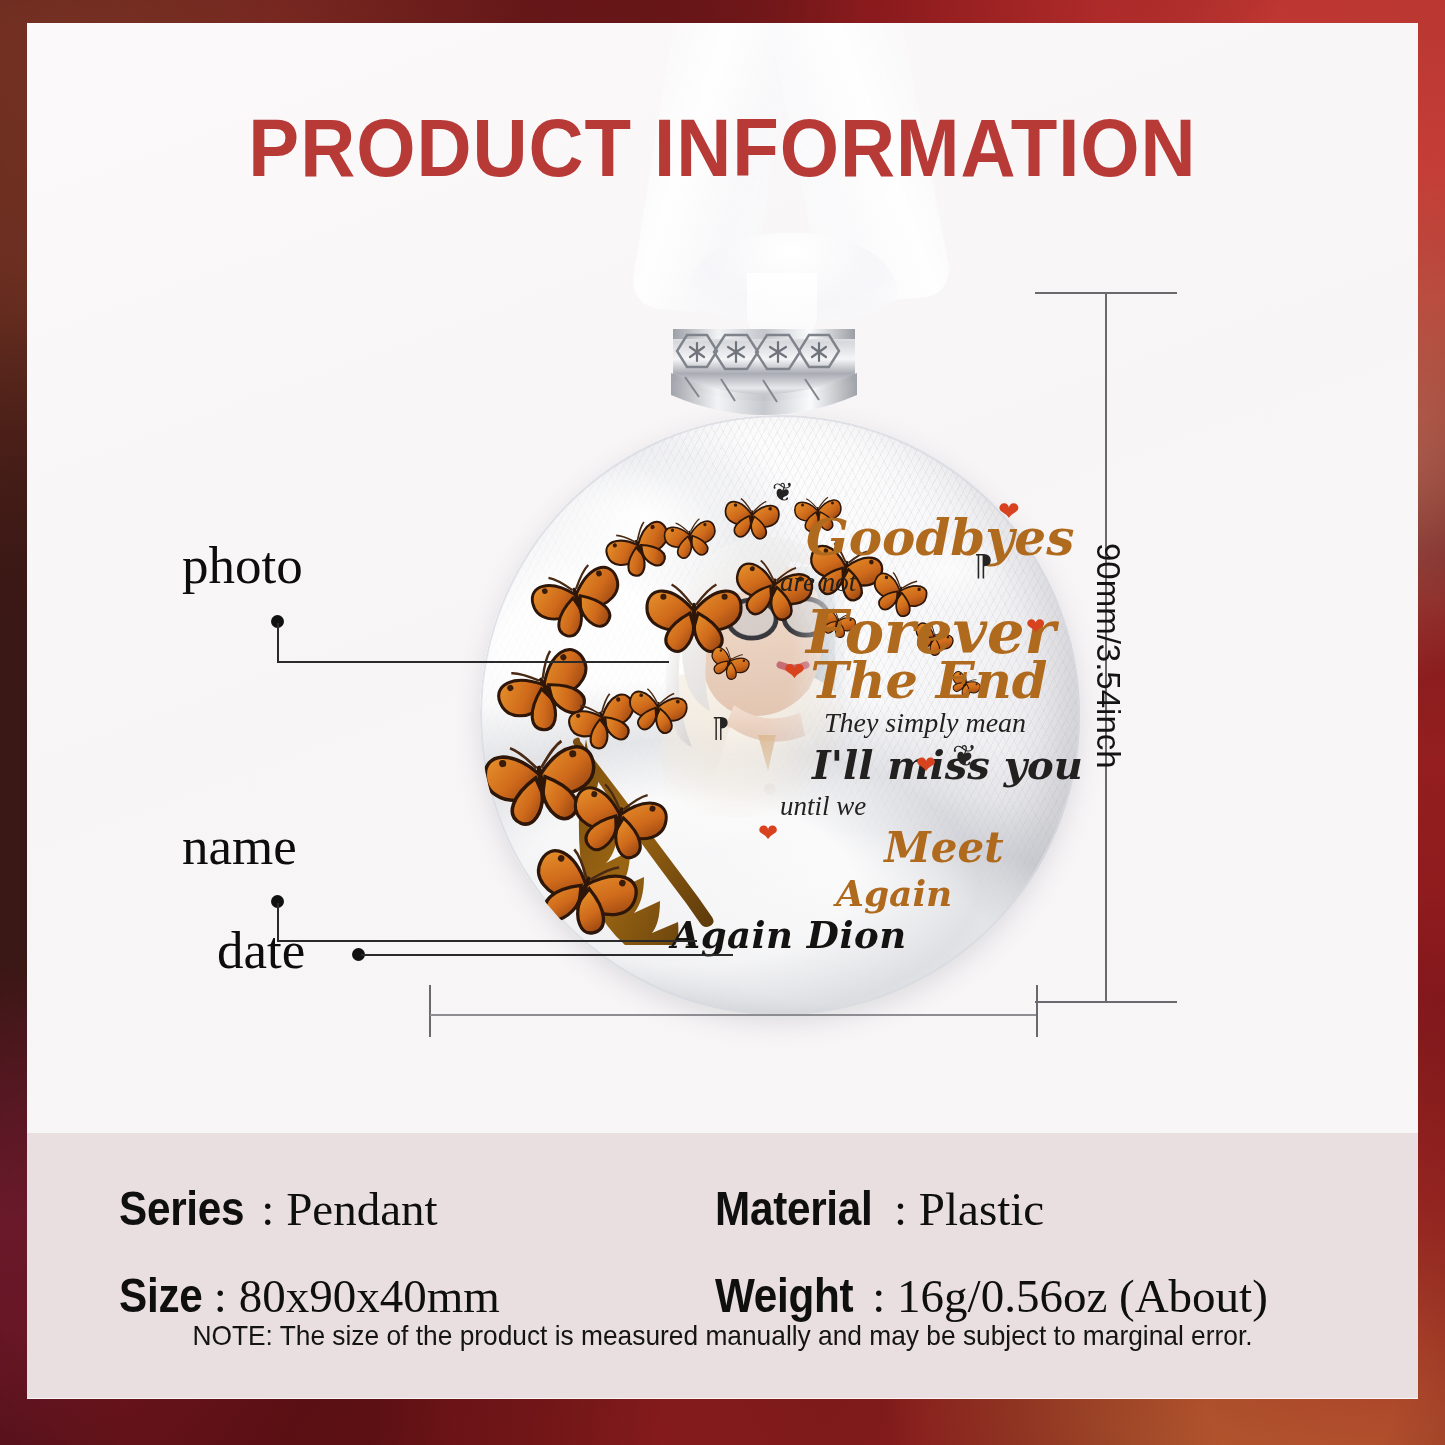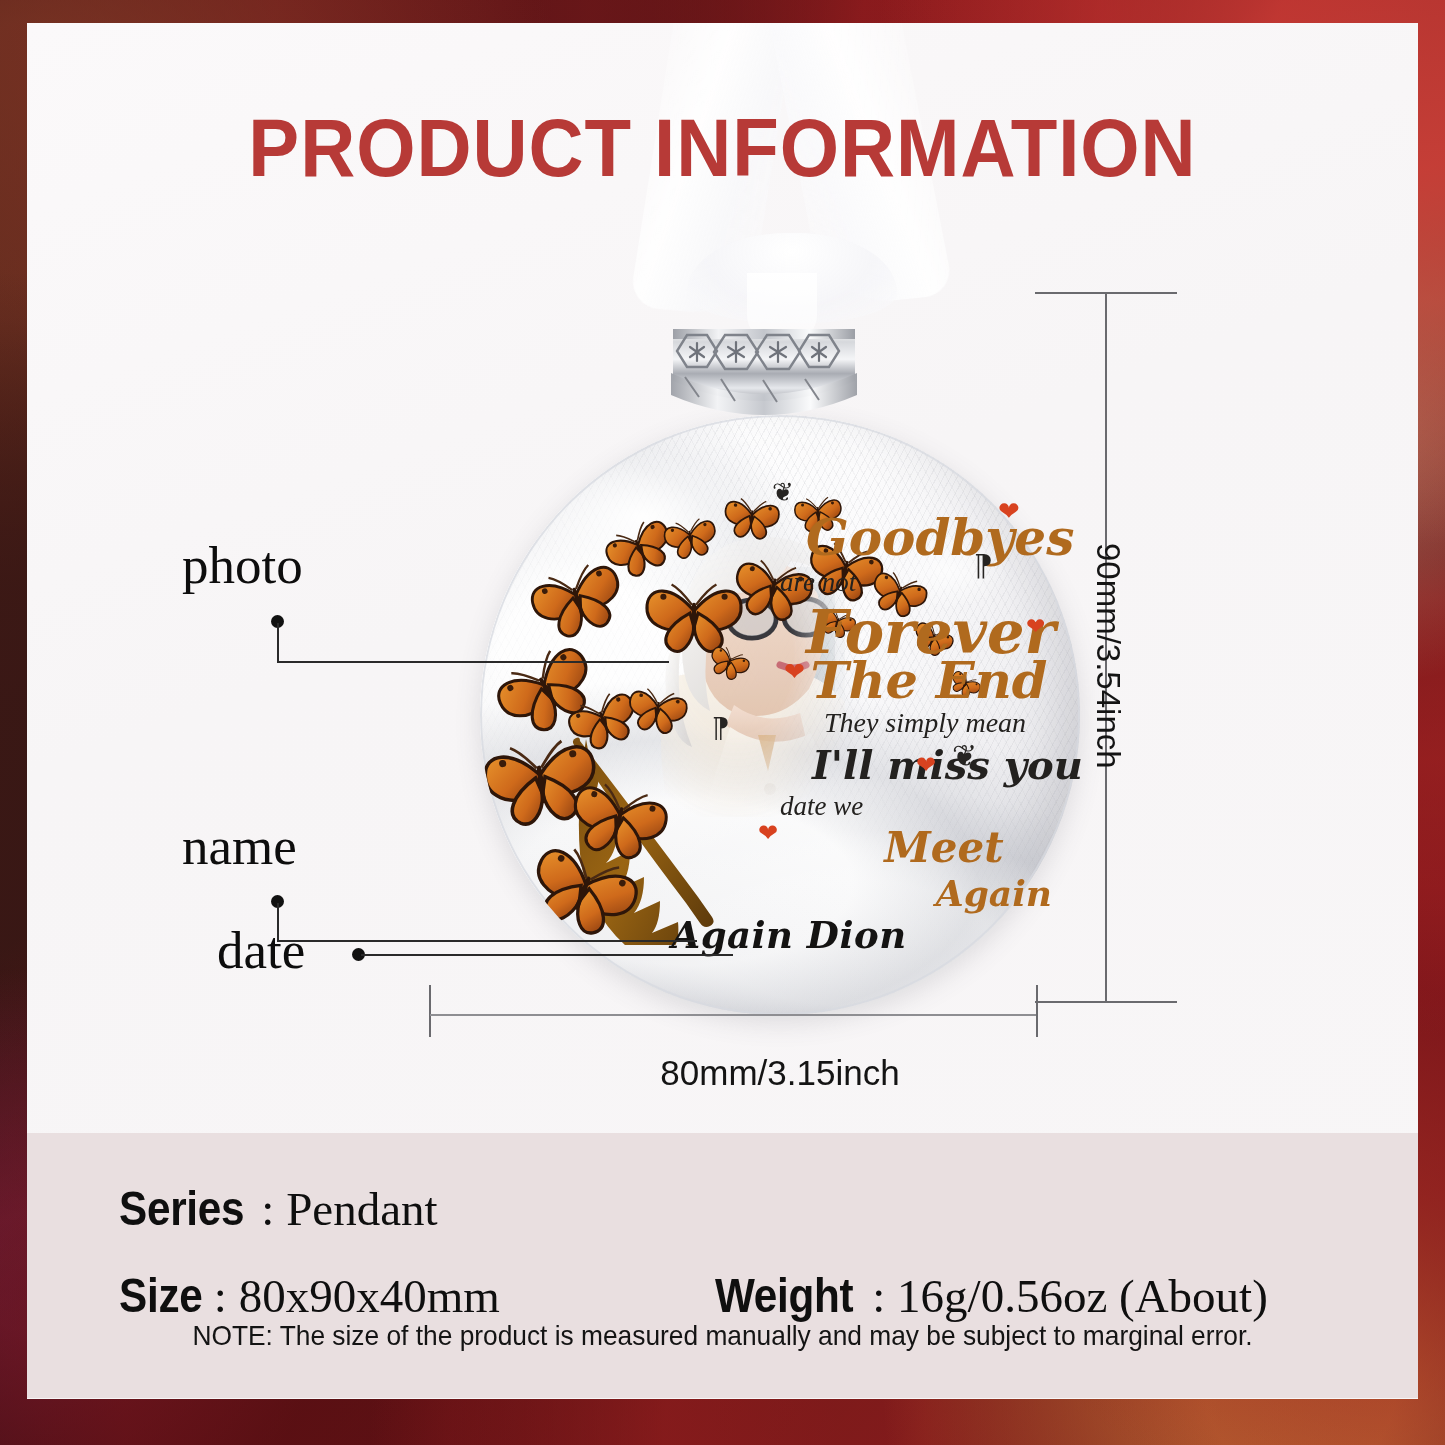"date we" span.plain { text: date -> until }
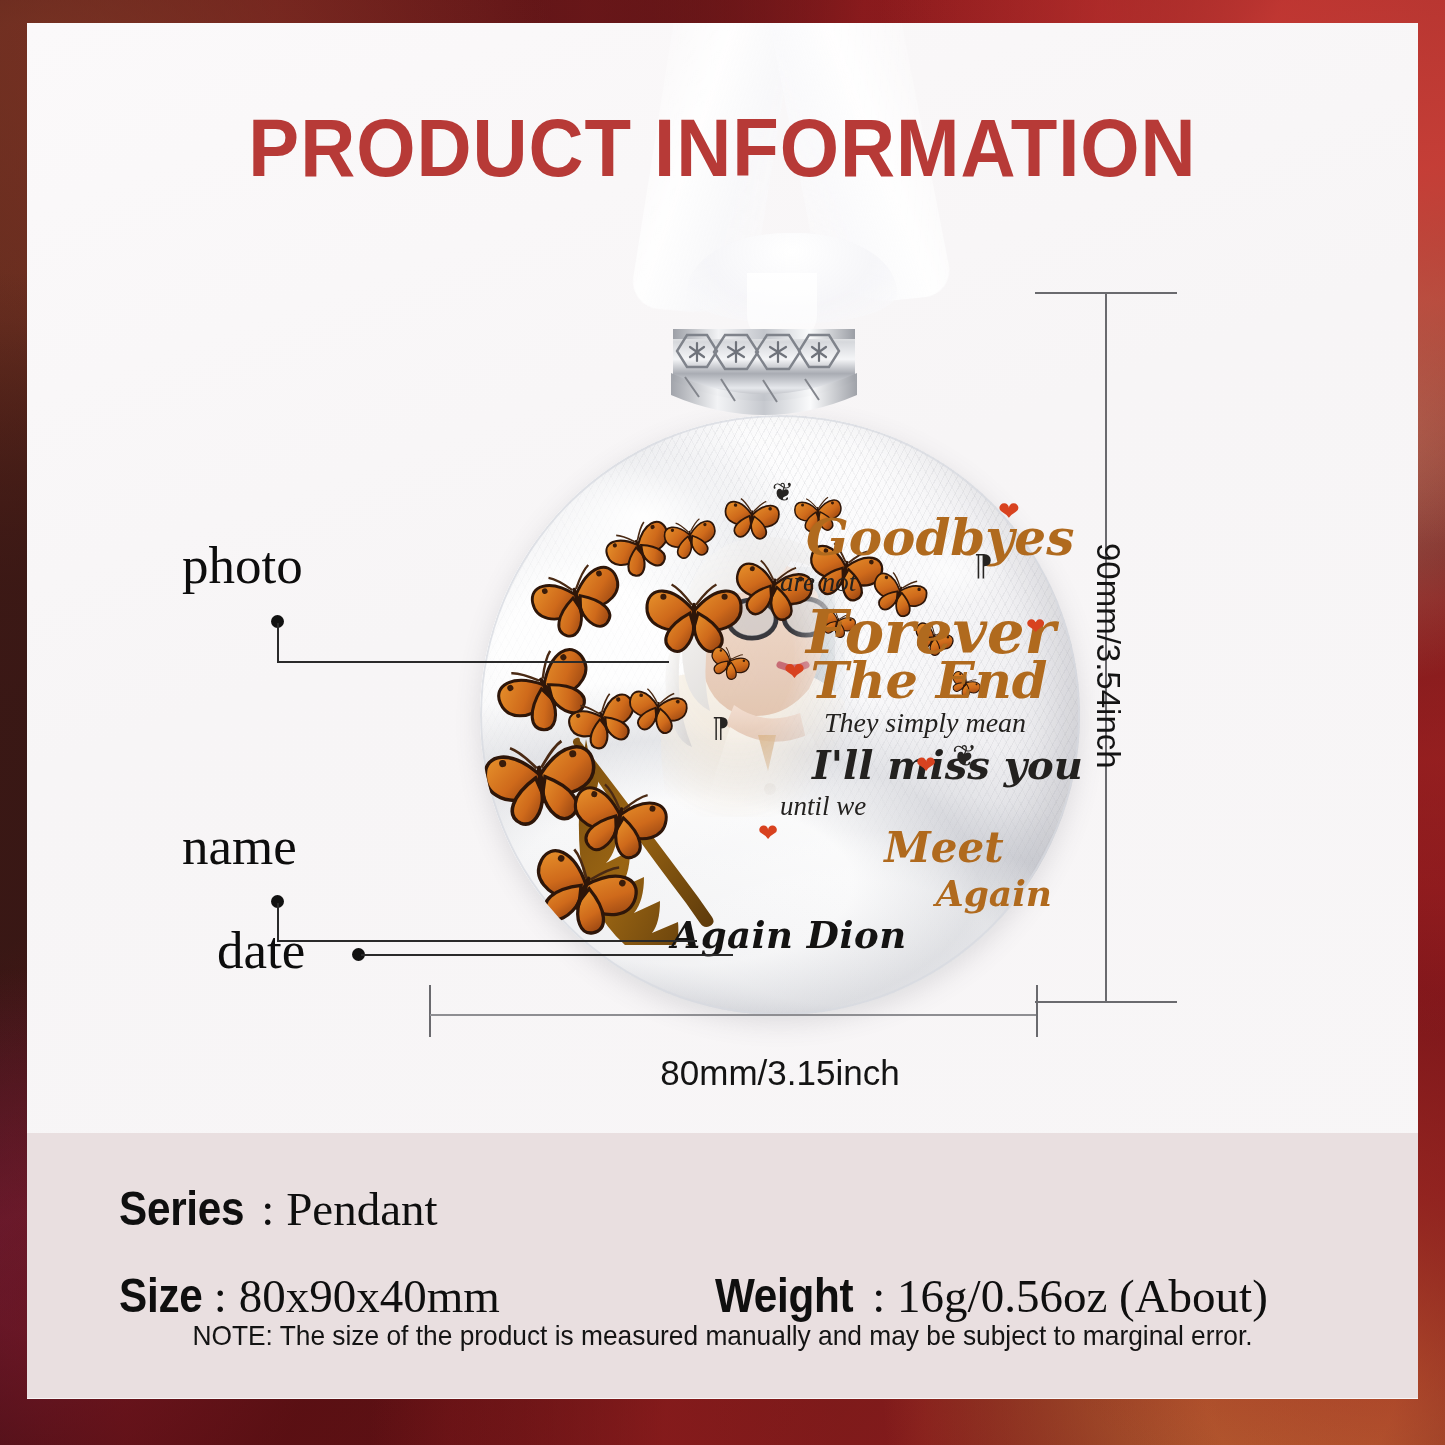"Again" div.pl { text-align: right -> left }
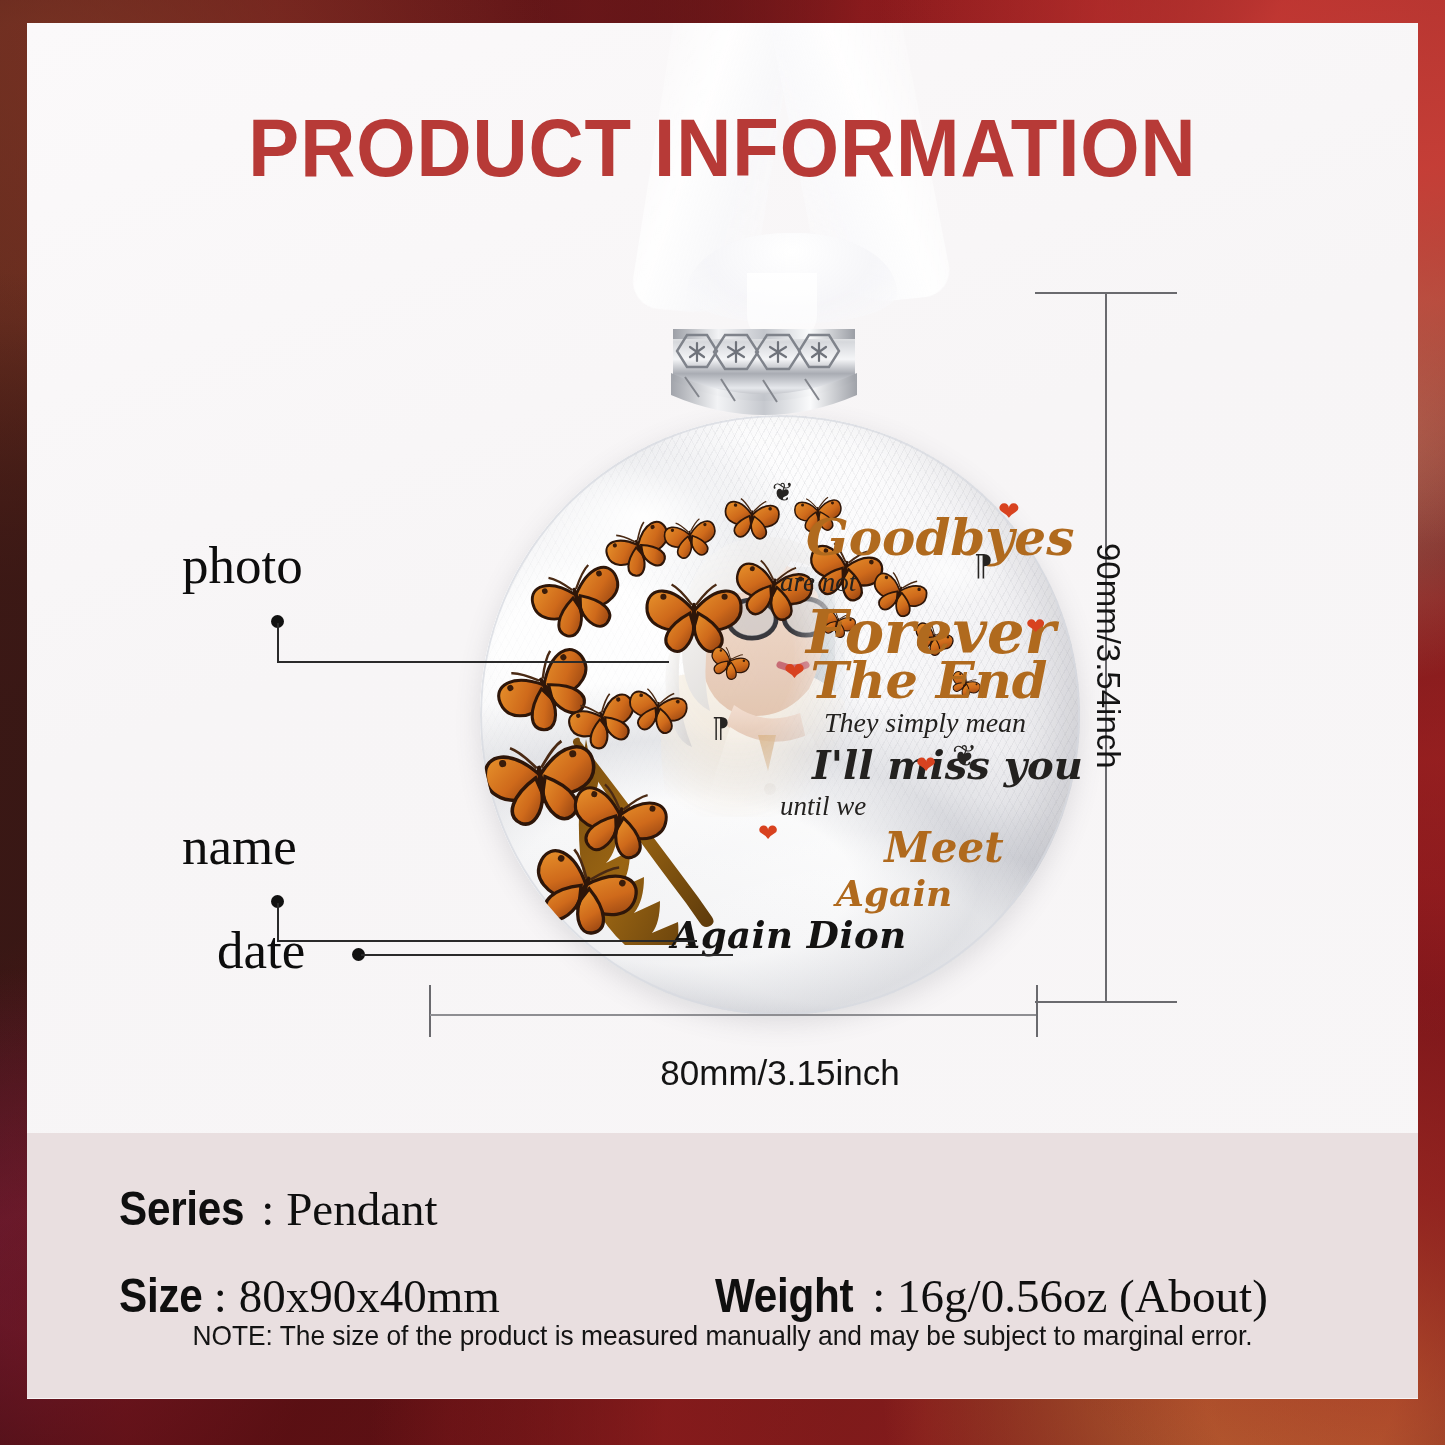"80mm/3.15inch" div { html: <div>80mm/3.15inch</div> -> none }
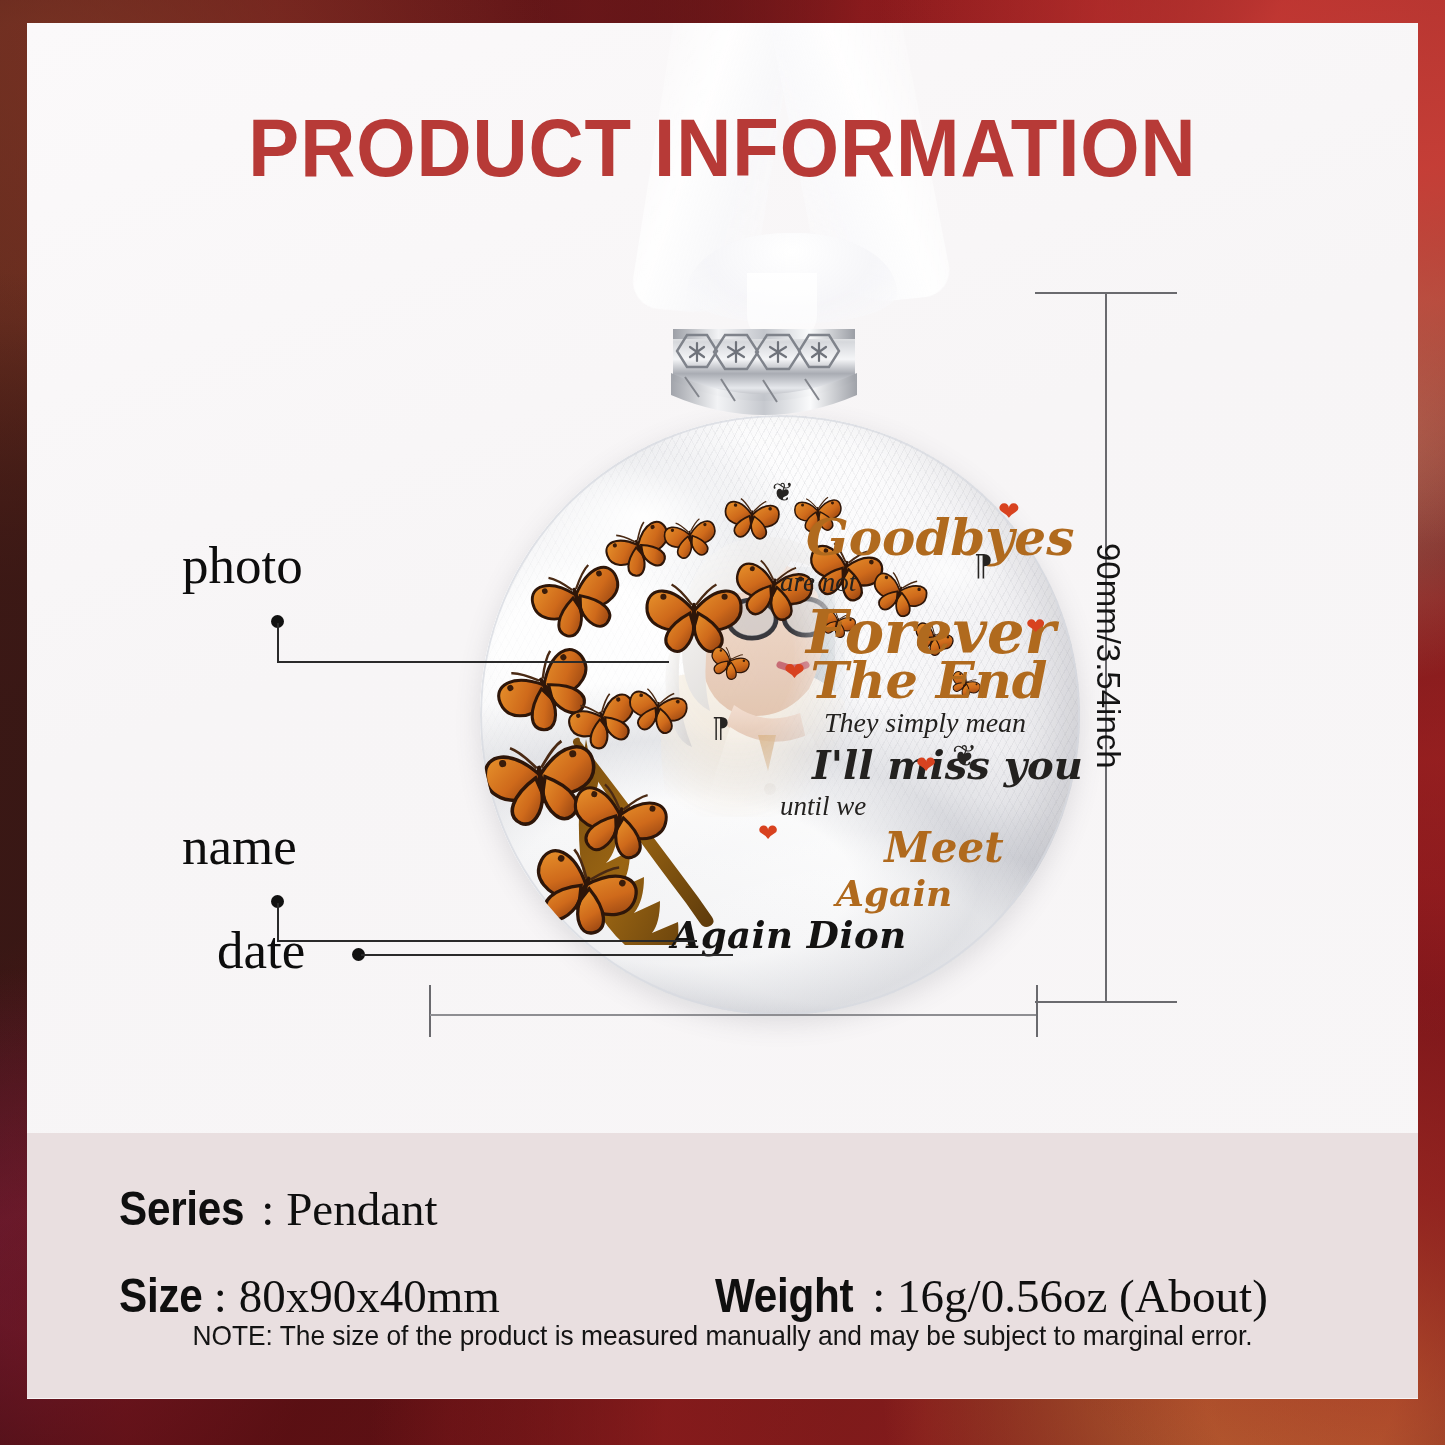"Material : Plastic" div.spec { html: none -> <div> <b>Material</b><span>: </span><span>Plastic</span> </div> }
